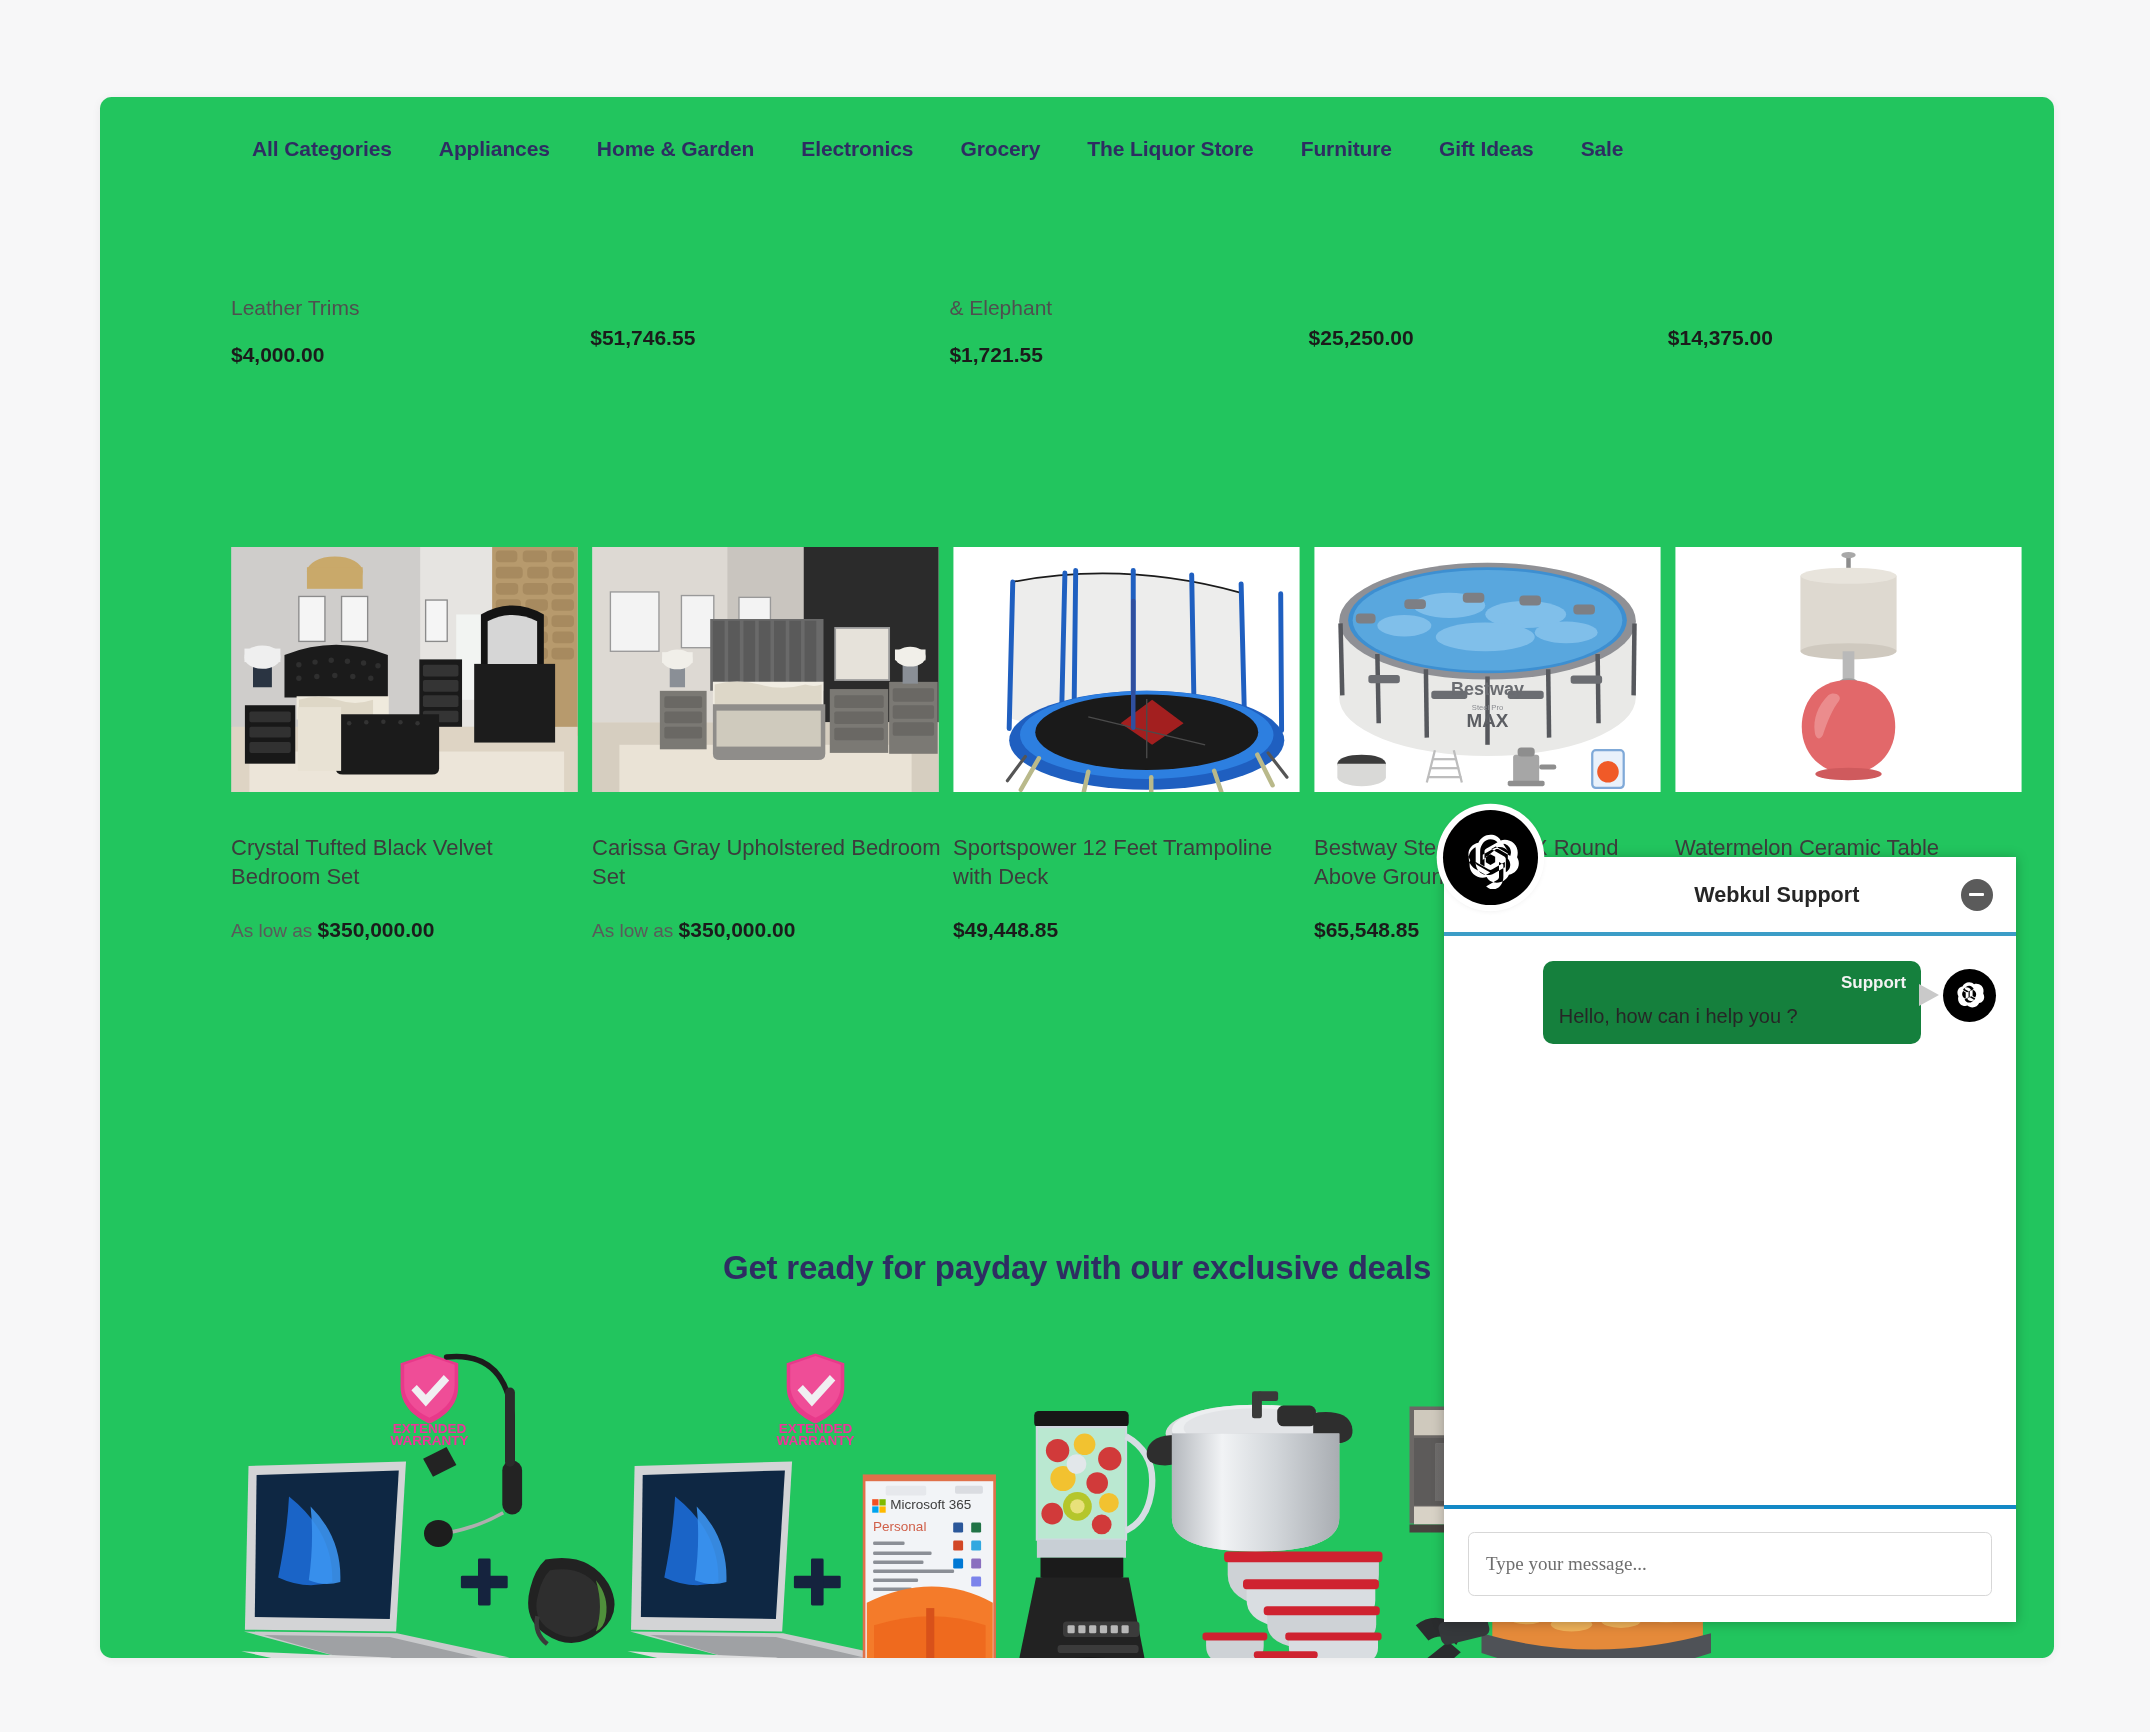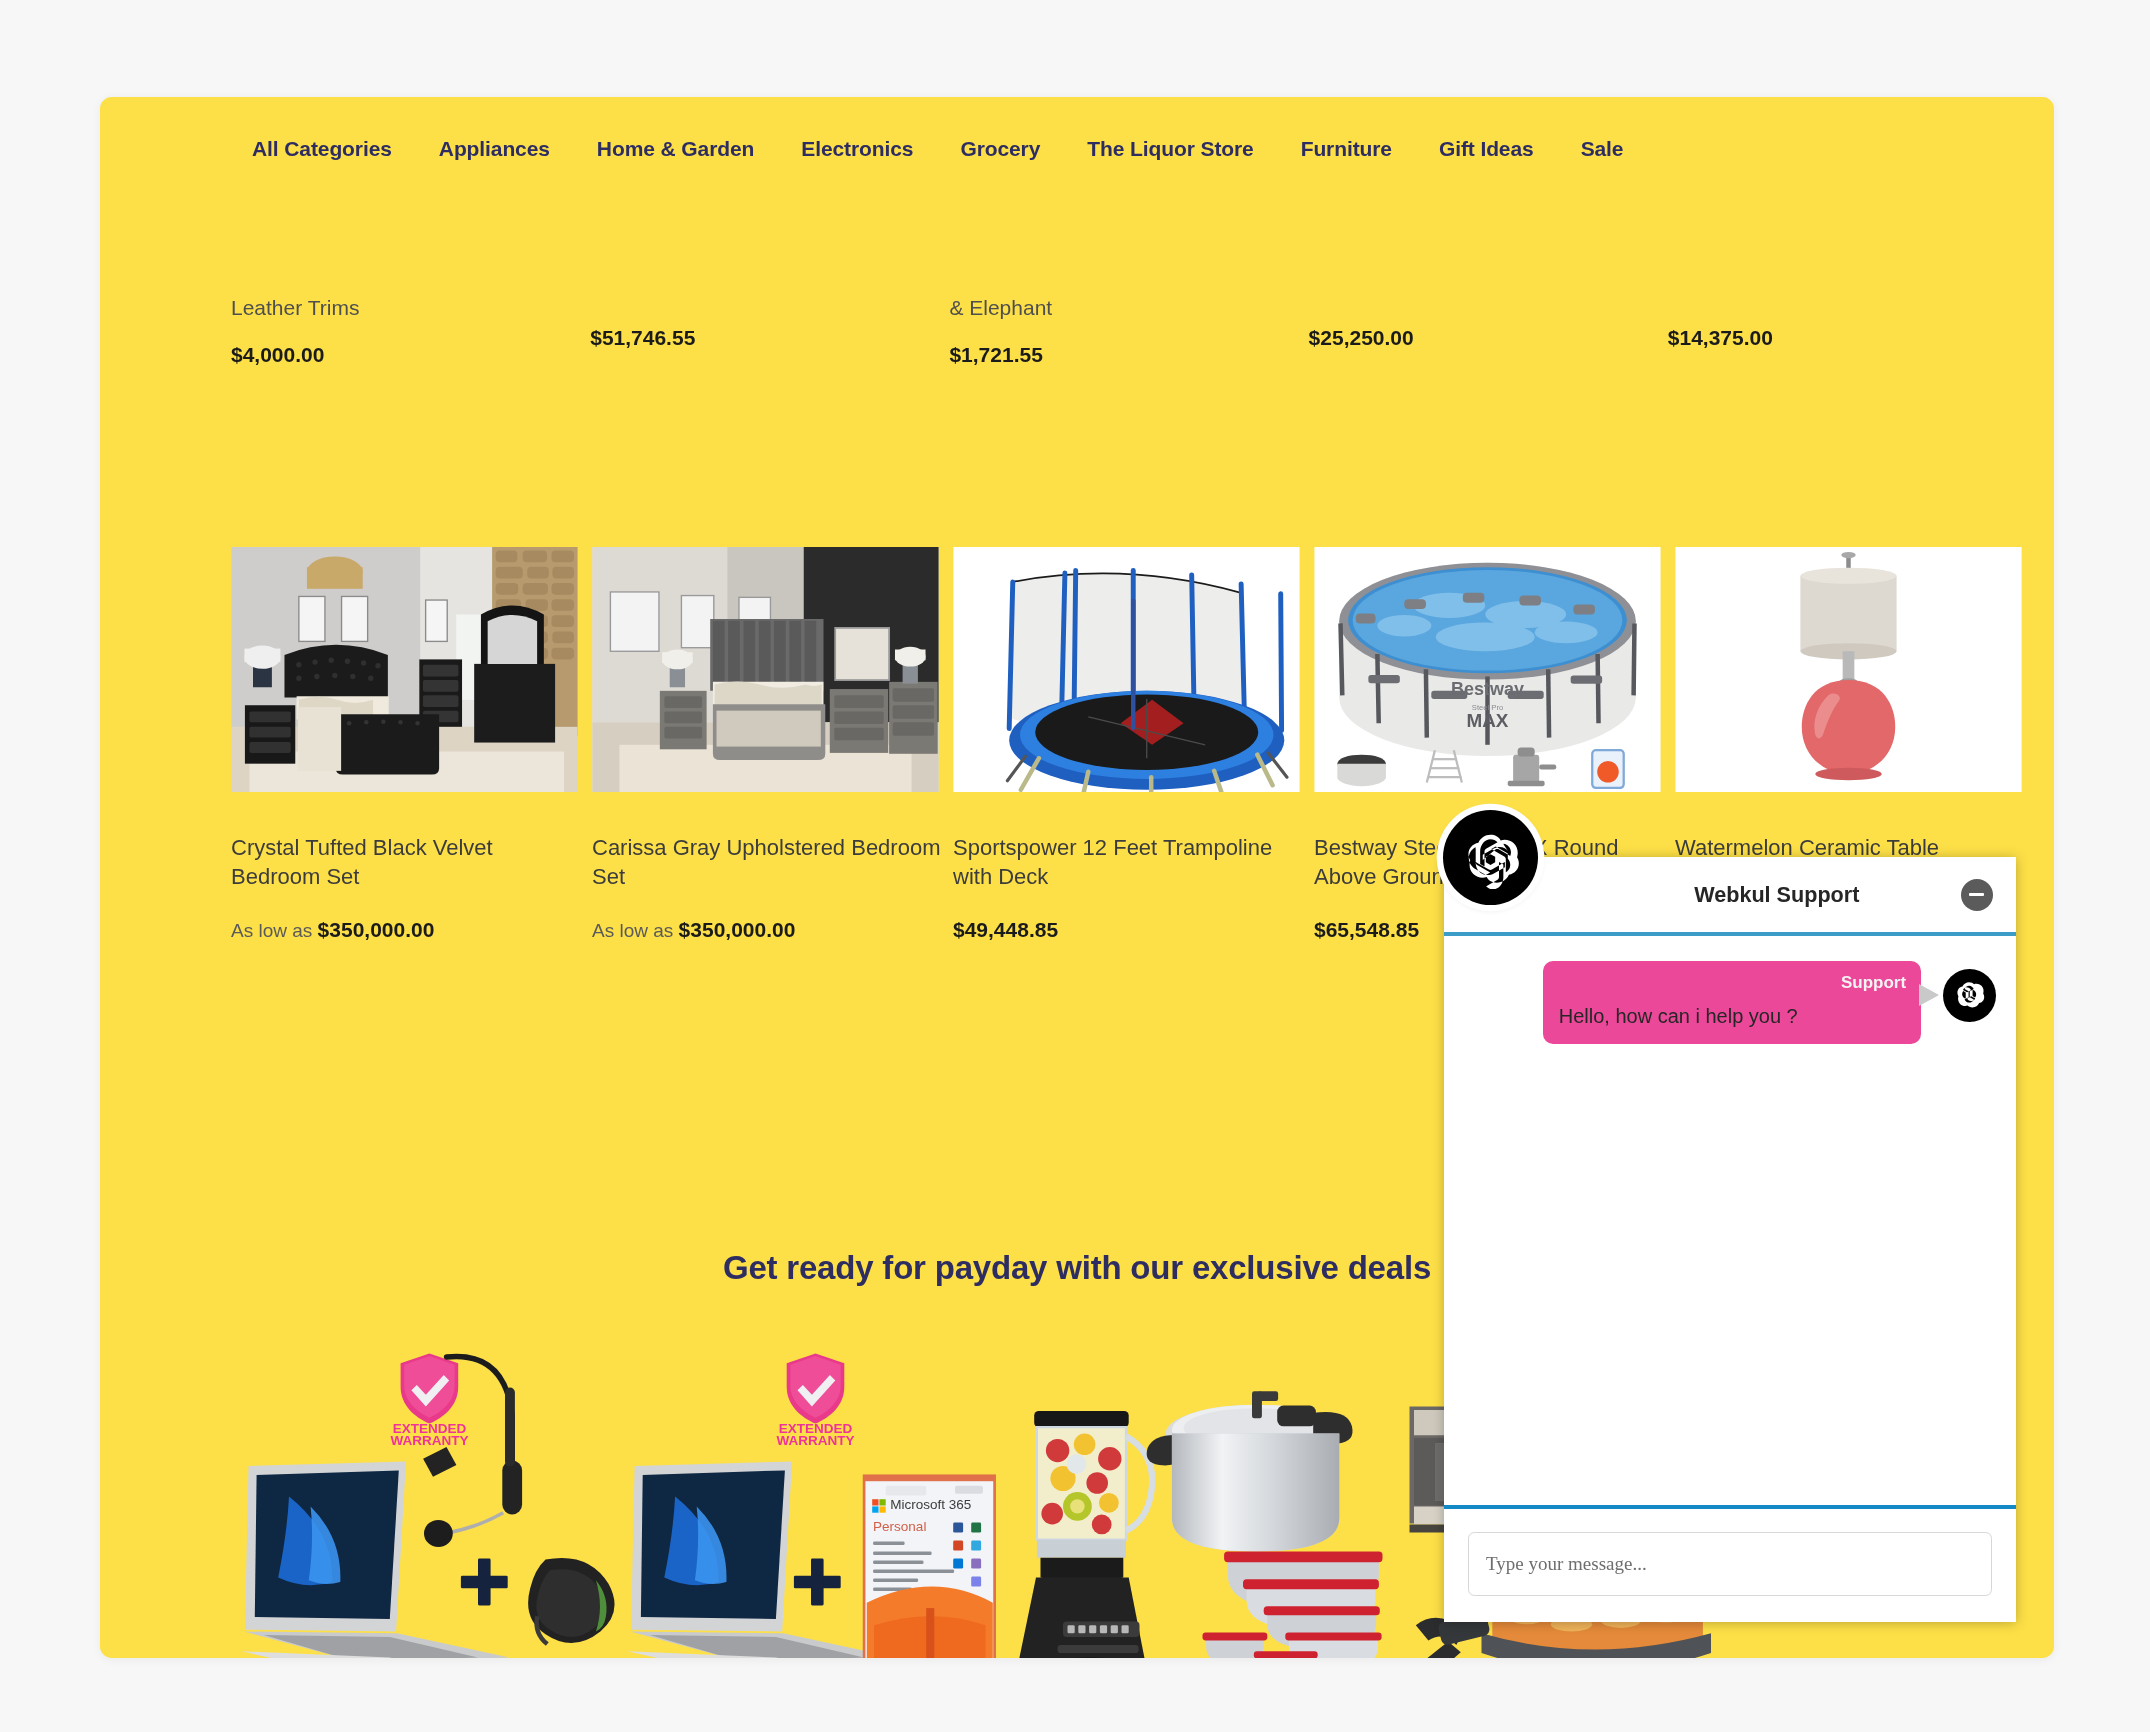"All Categories" .card { background: #fde047 -> #22c55e }
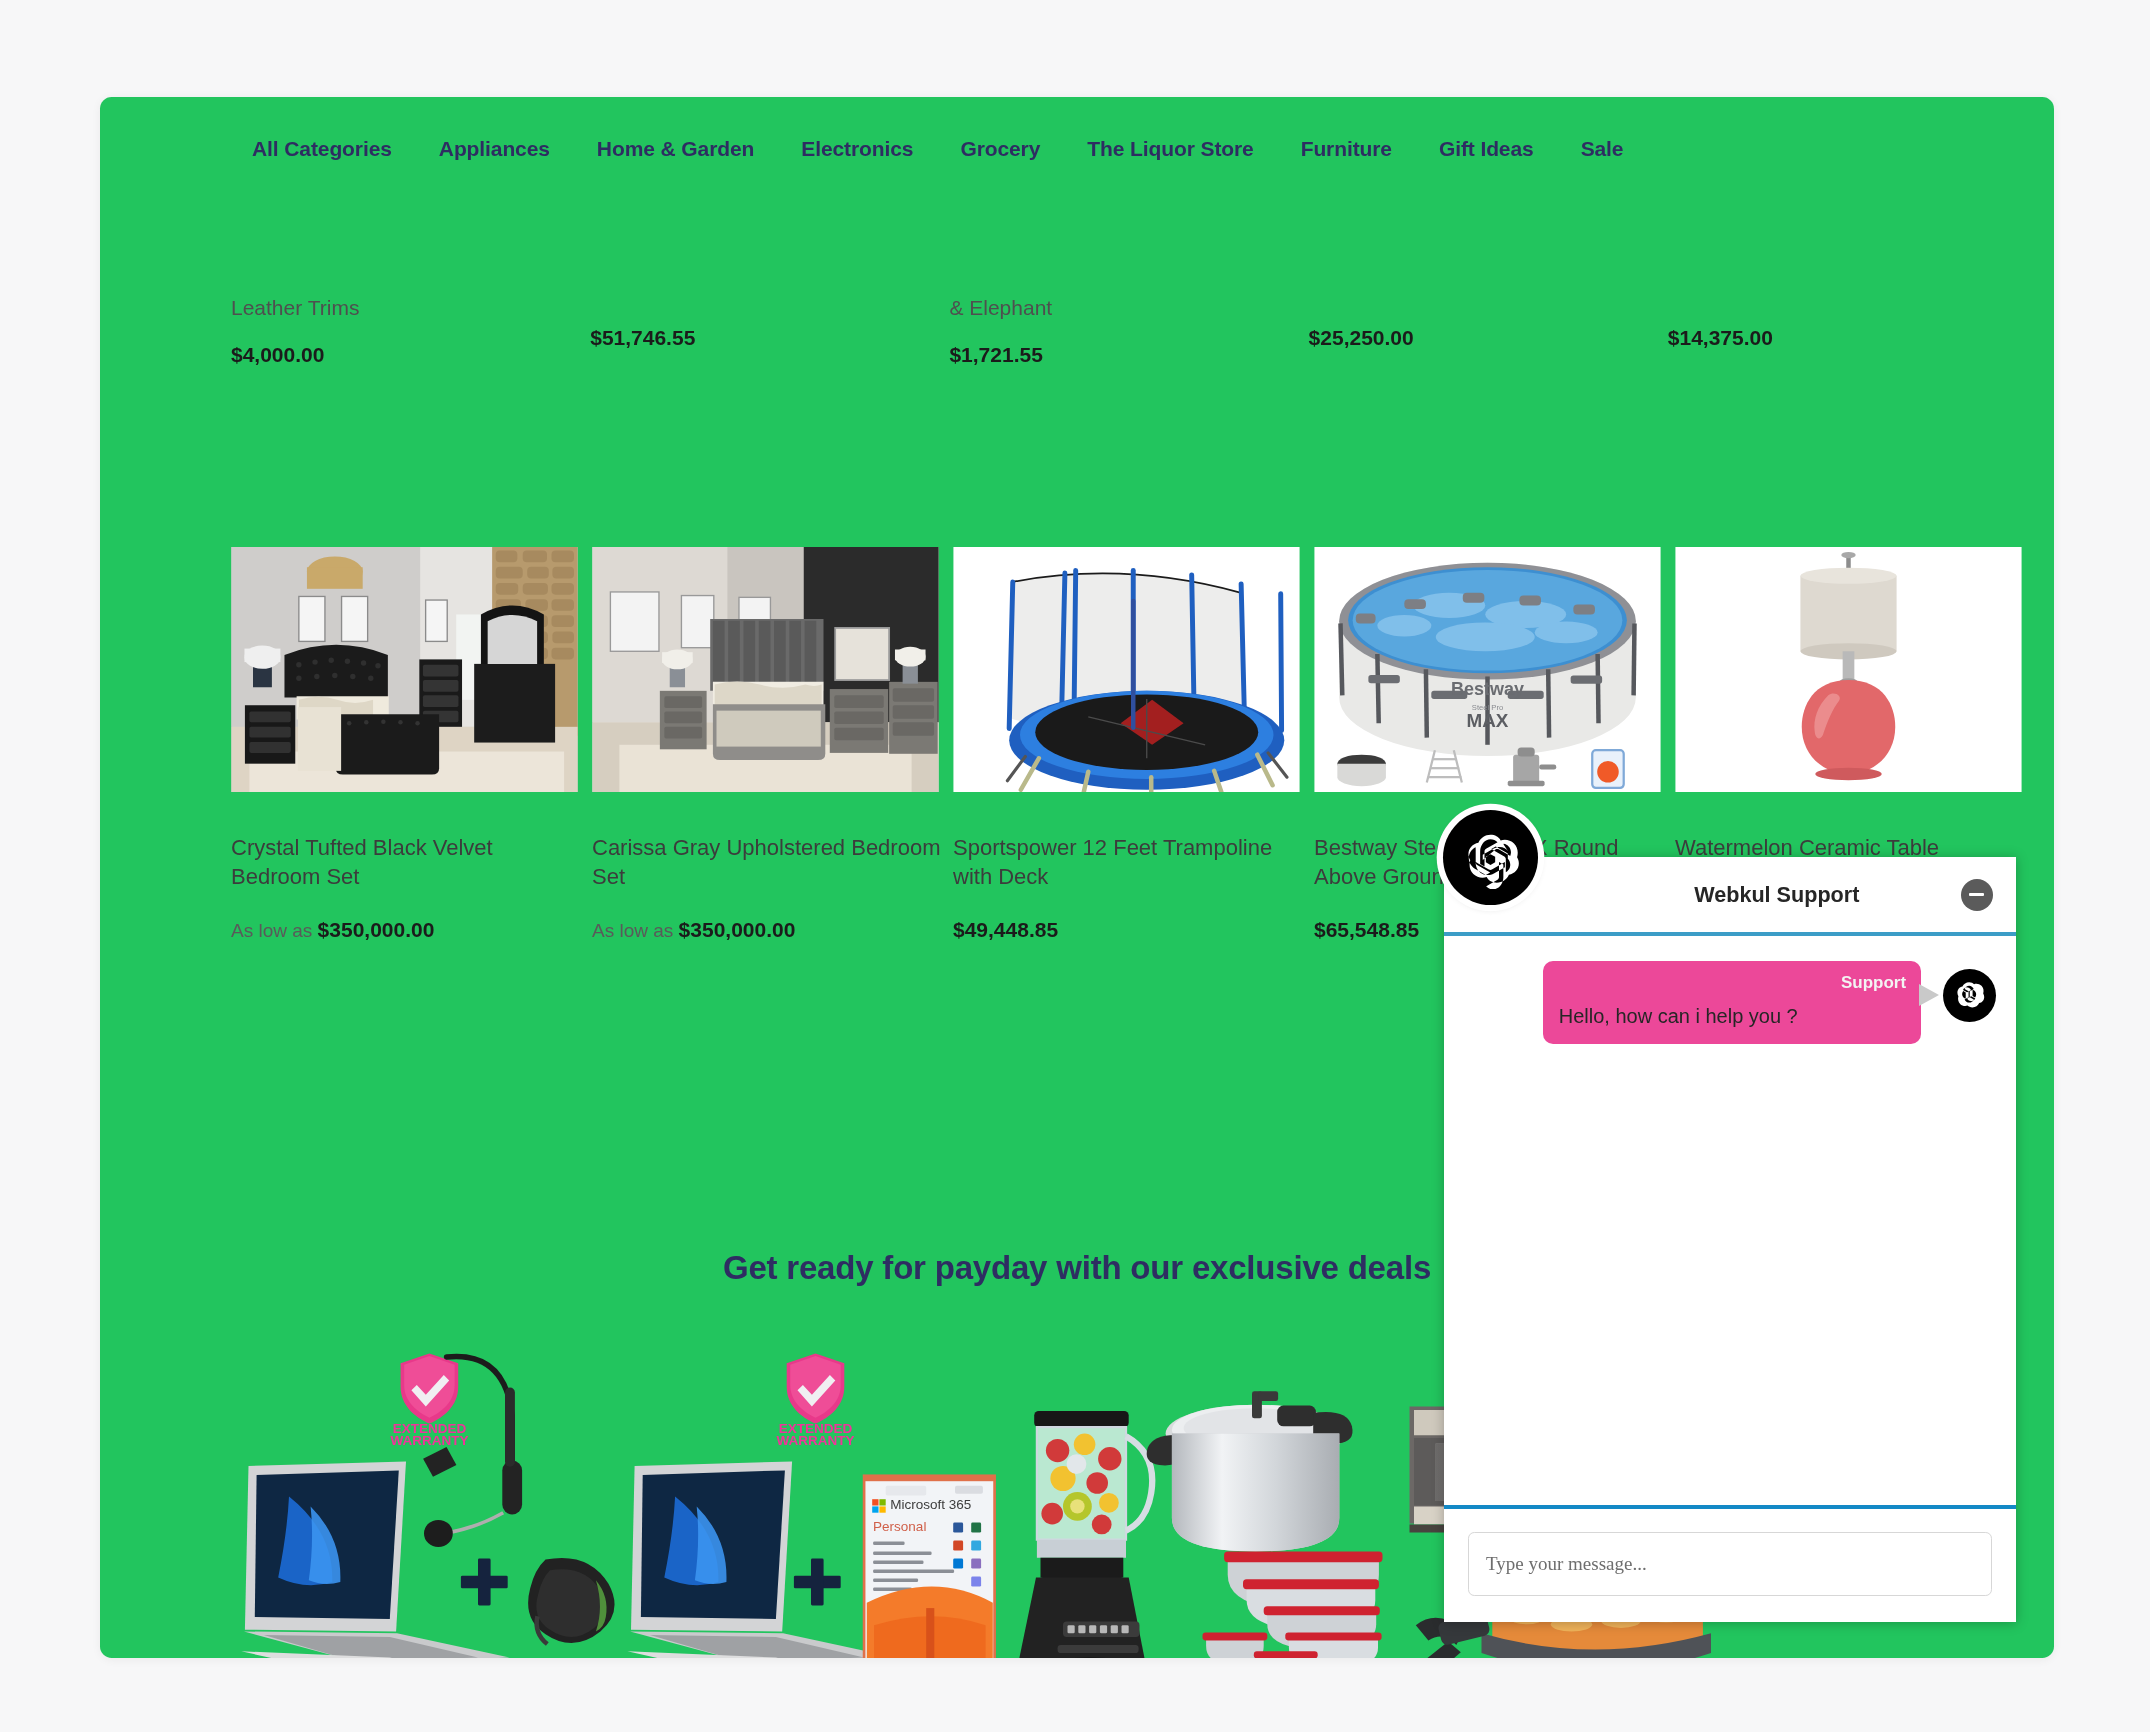"Support" .bubble { background: #ec4899 -> #15803d }
